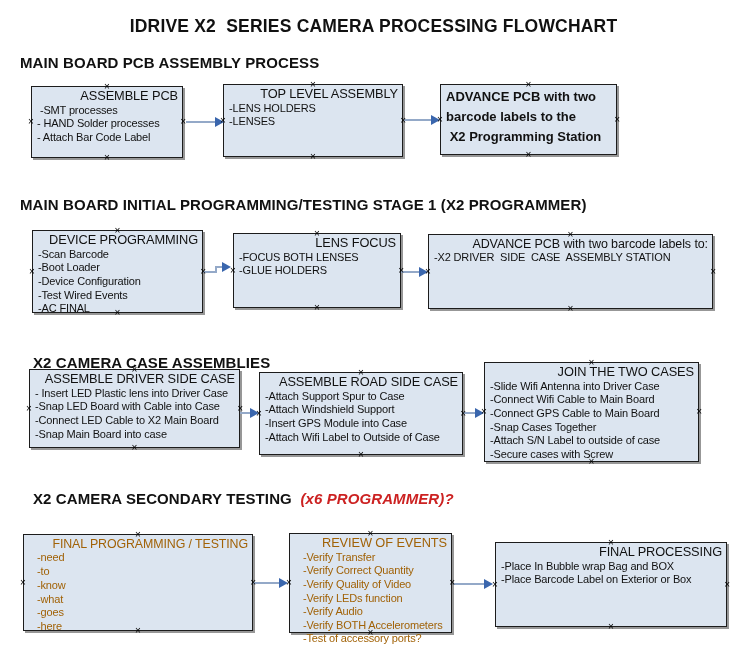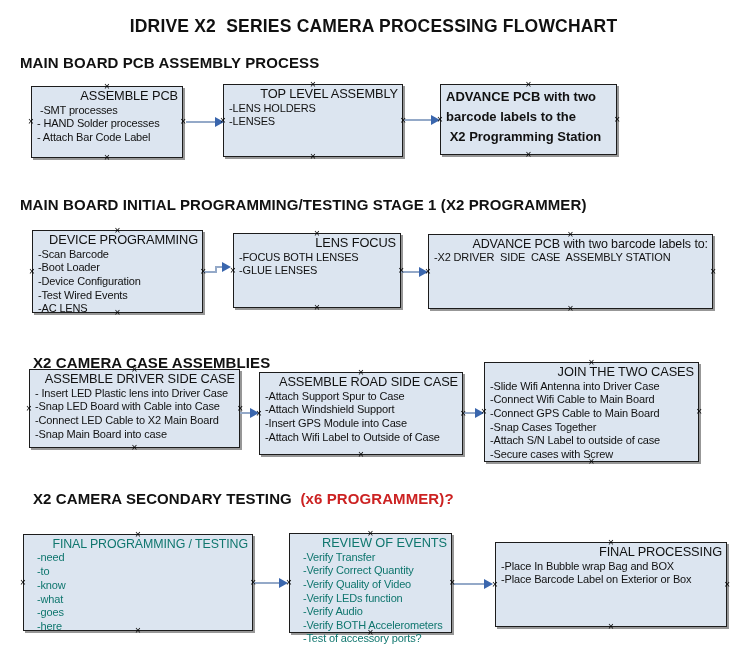"-GLUE LENSES" div.bi { text: LENSES -> HOLDERS }
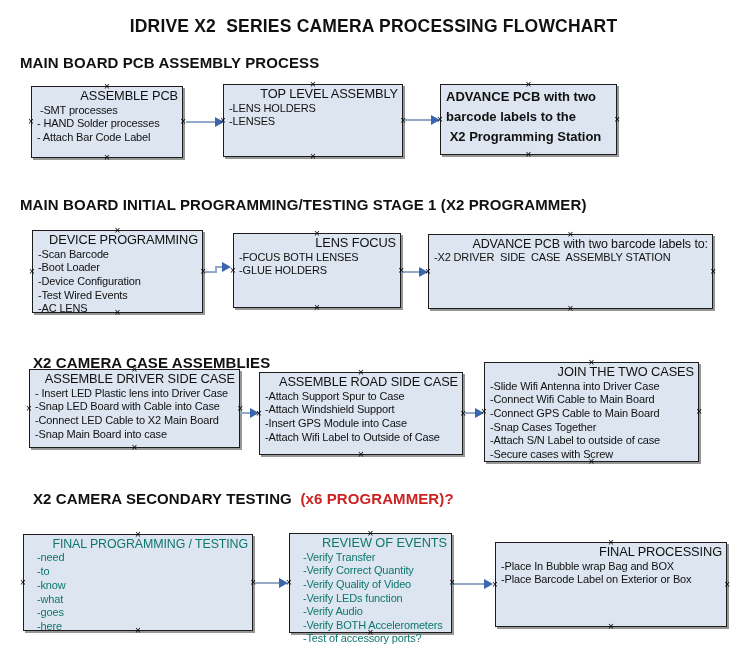"-AC LENS" div.bi { text: LENS -> FINAL }
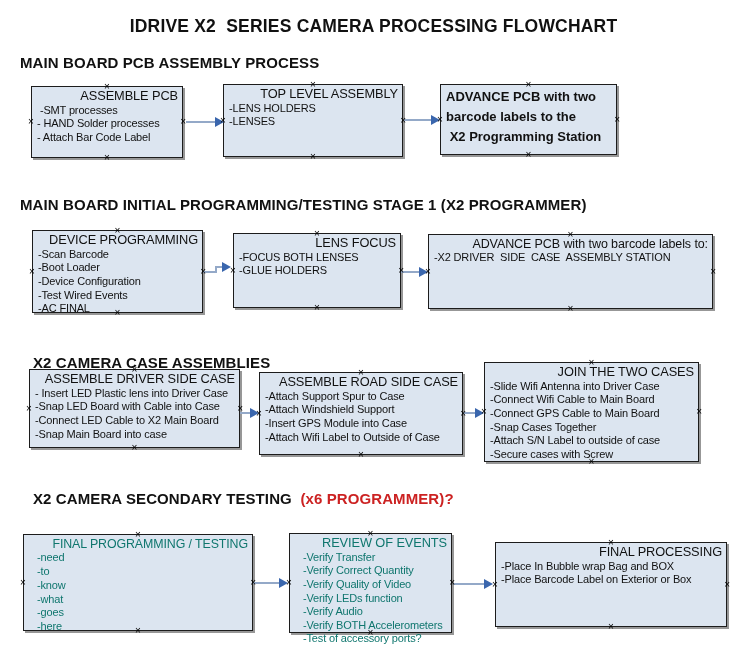"(x6 PROGRAMMER)?" .red { font-style: none -> italic }
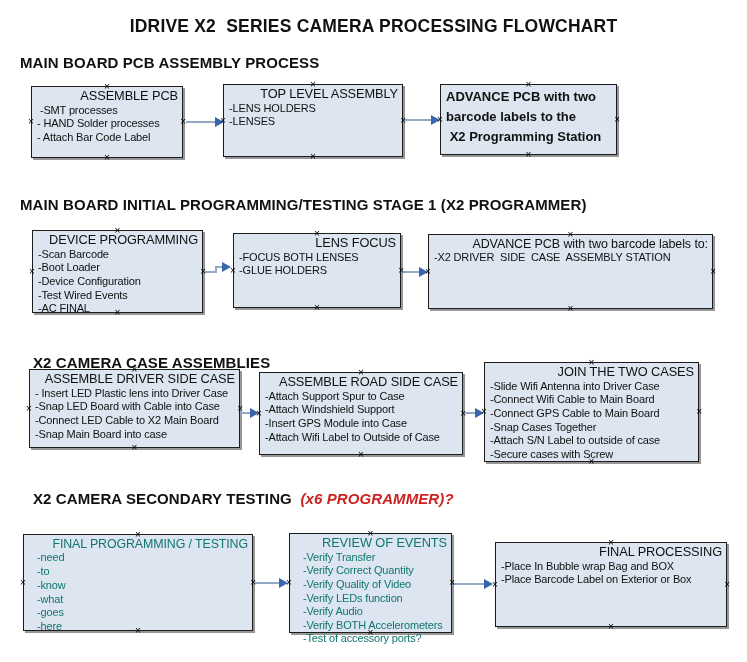"FINAL PROGRAMMING / TESTING" #b41 .bt,#b41 .bi,#b42 .bt,#b42 .bi { color: #0f766e -> #a16207 }
